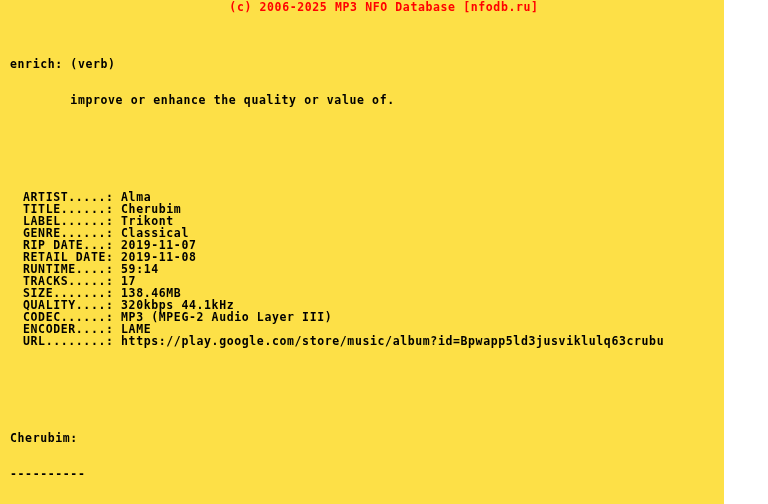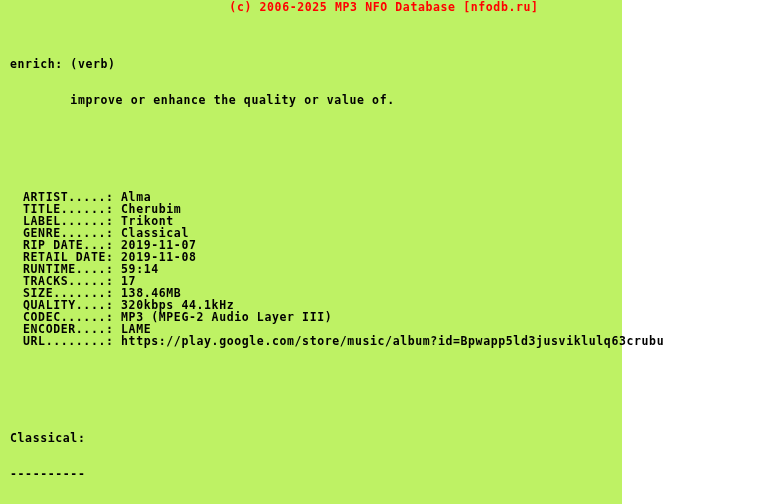"(c) 2006-2025 MP3 NFO Database" #nfo { background: #bef264 -> #fde047; width: 622px -> 724px }
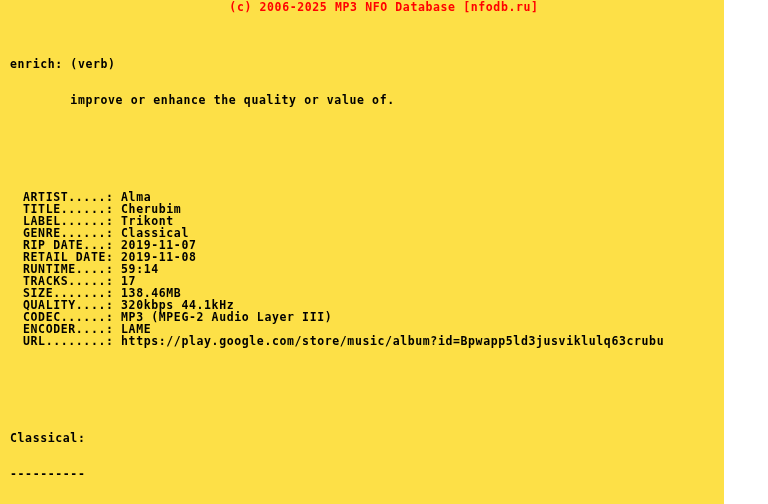"Classical:" div.line { text: Classical -> Cherubim }
